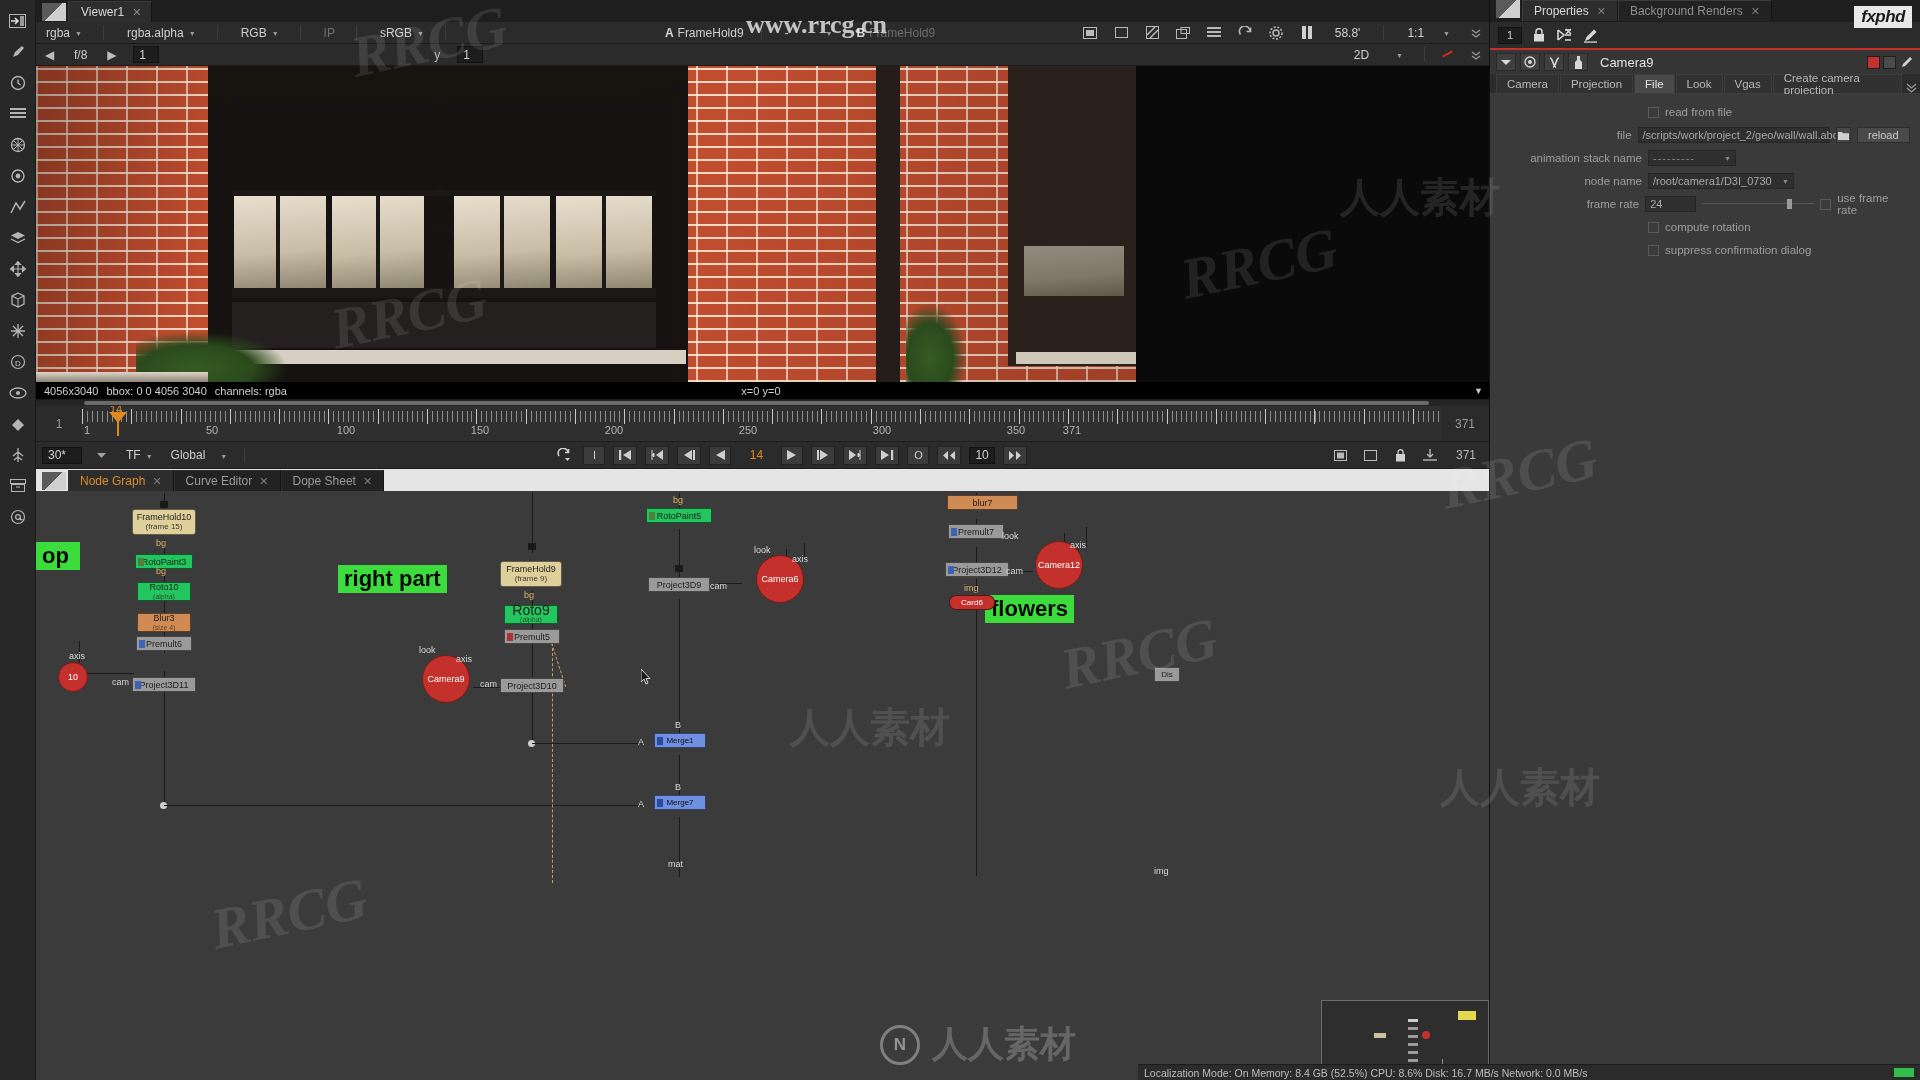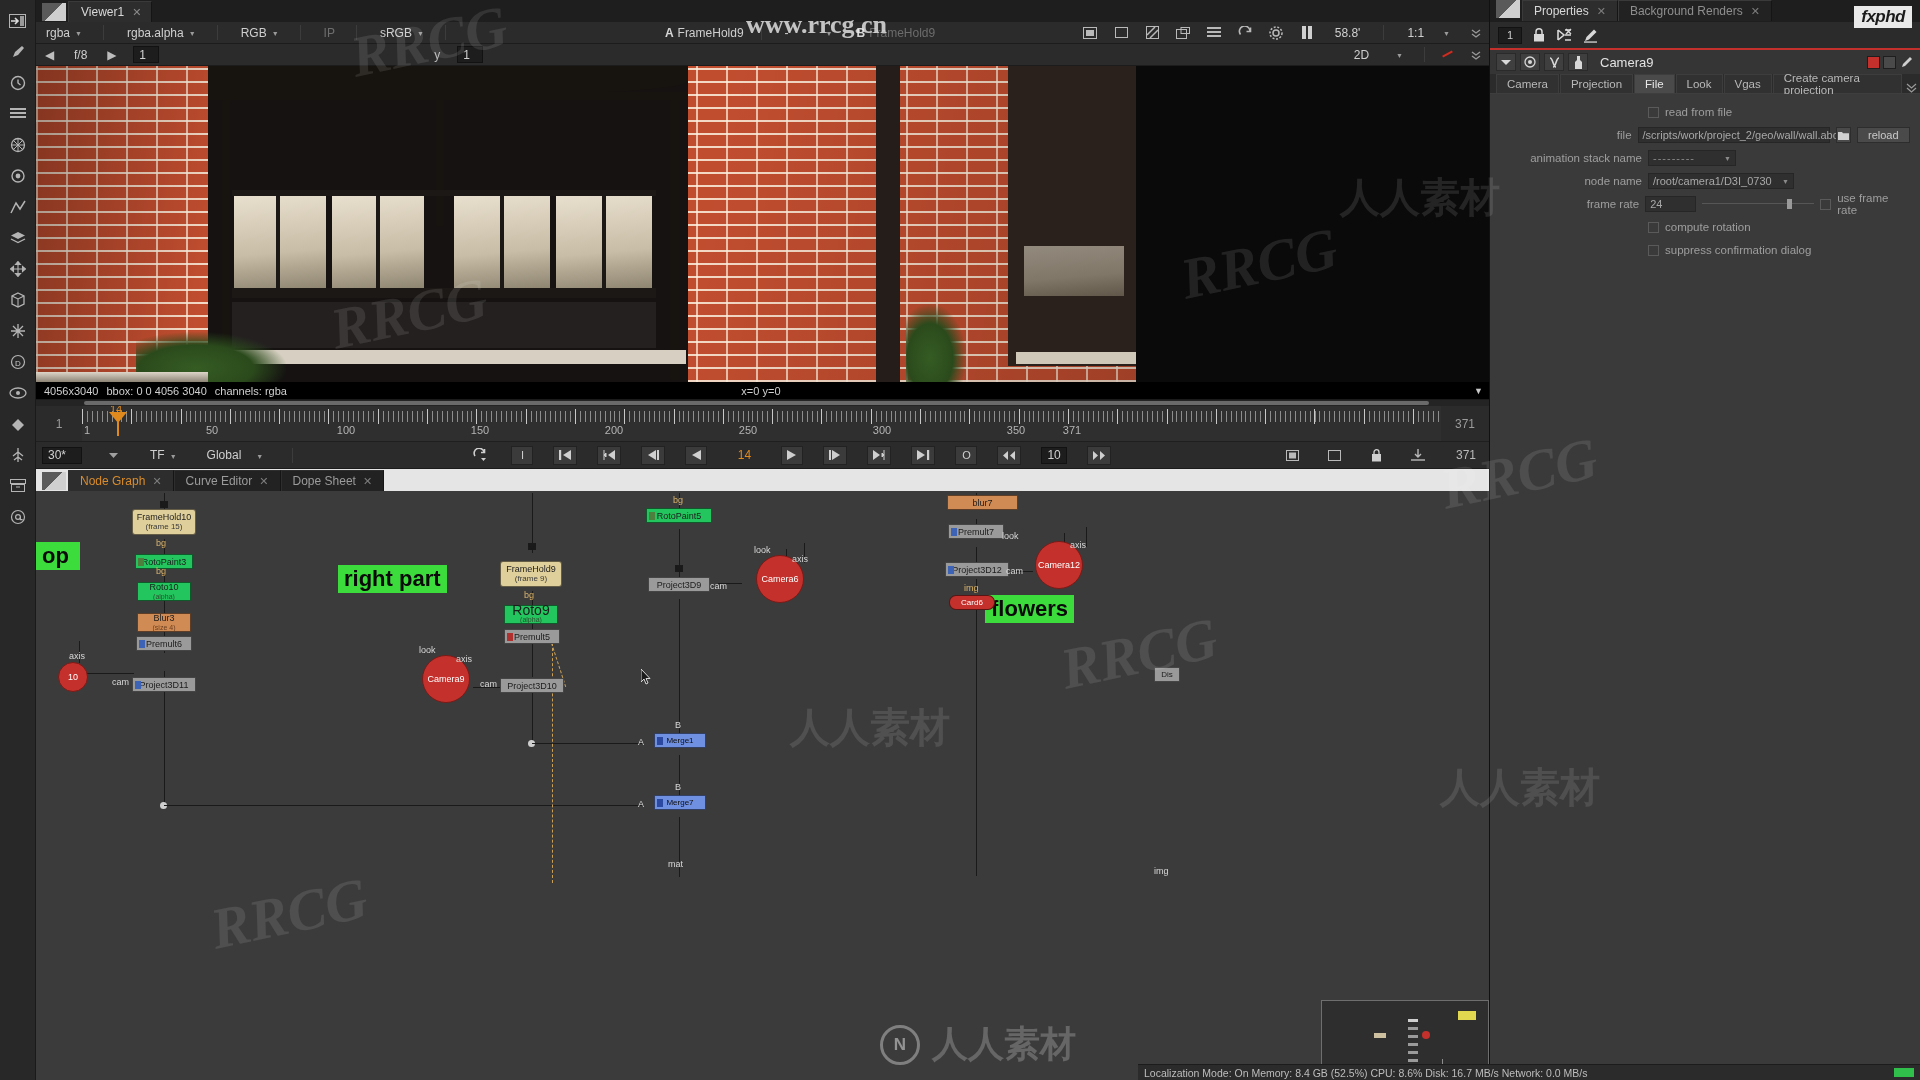"30*" .transport { gap: 20px -> 8px }
